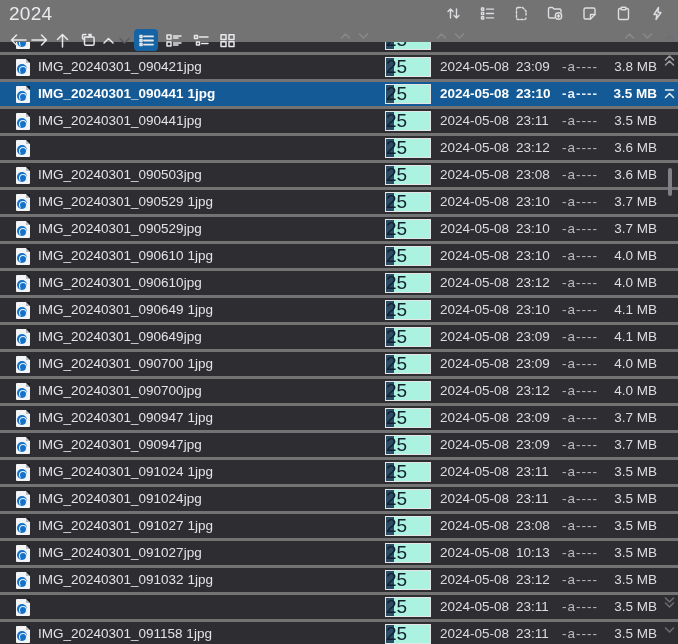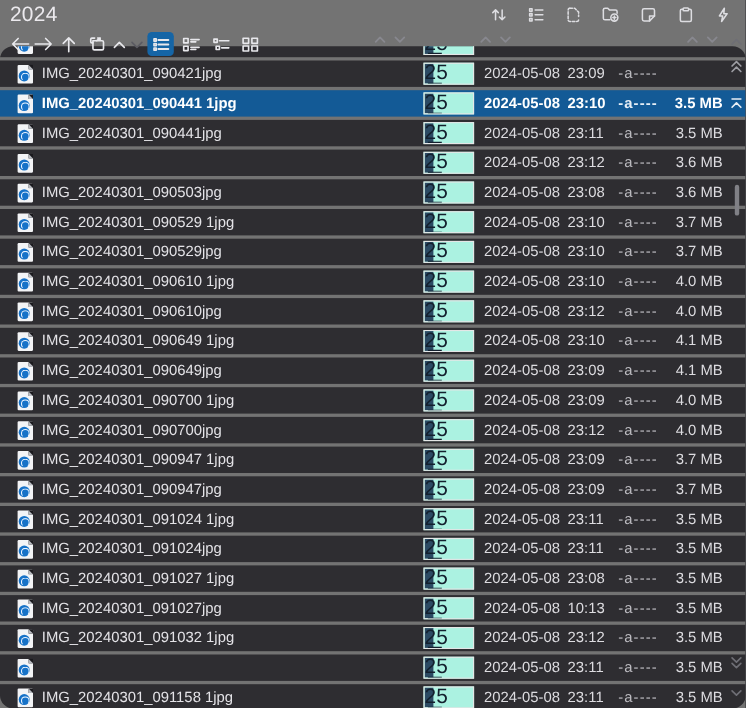"IMG_20240301_090421jpg" .list { border-radius: 12px -> none }
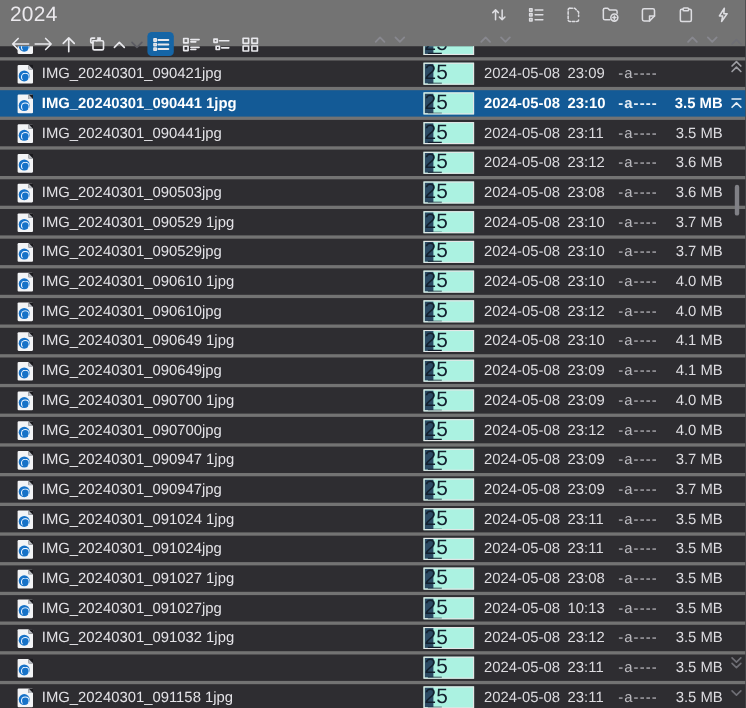"3.8 MB" div.cell { html: none -> <div>3.8 MB</div> }
